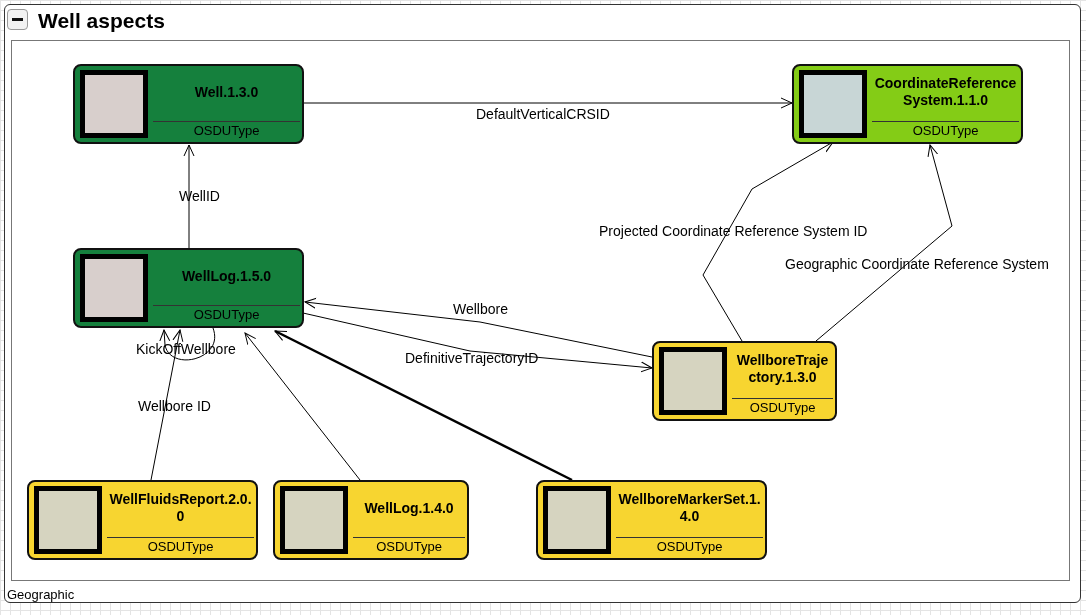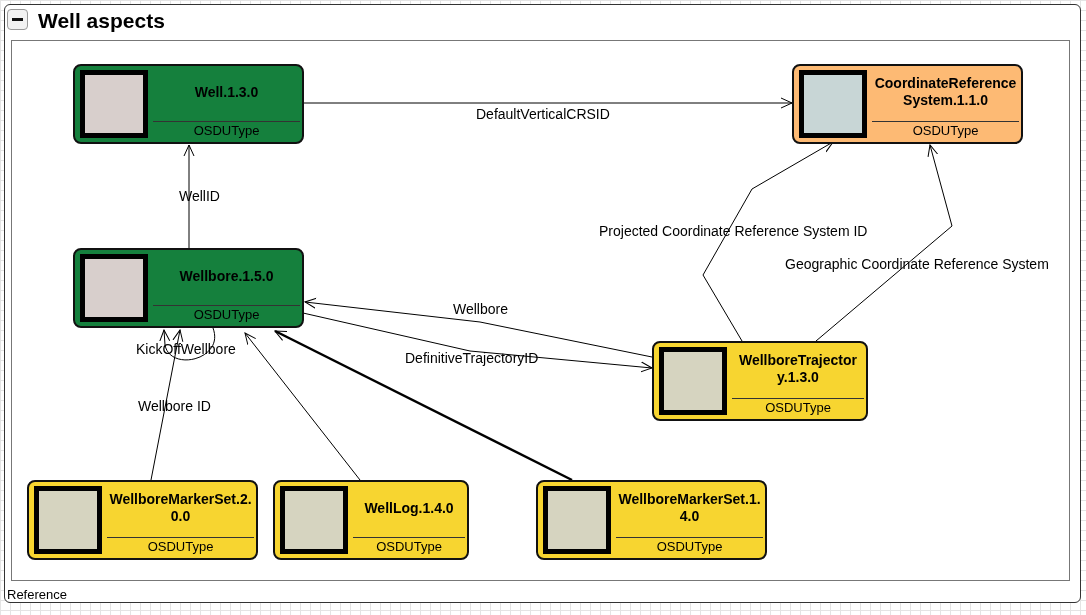"CoordinateReferenceSystem.1.1.0" .teal { background: #fdba74 -> #84cc16 }
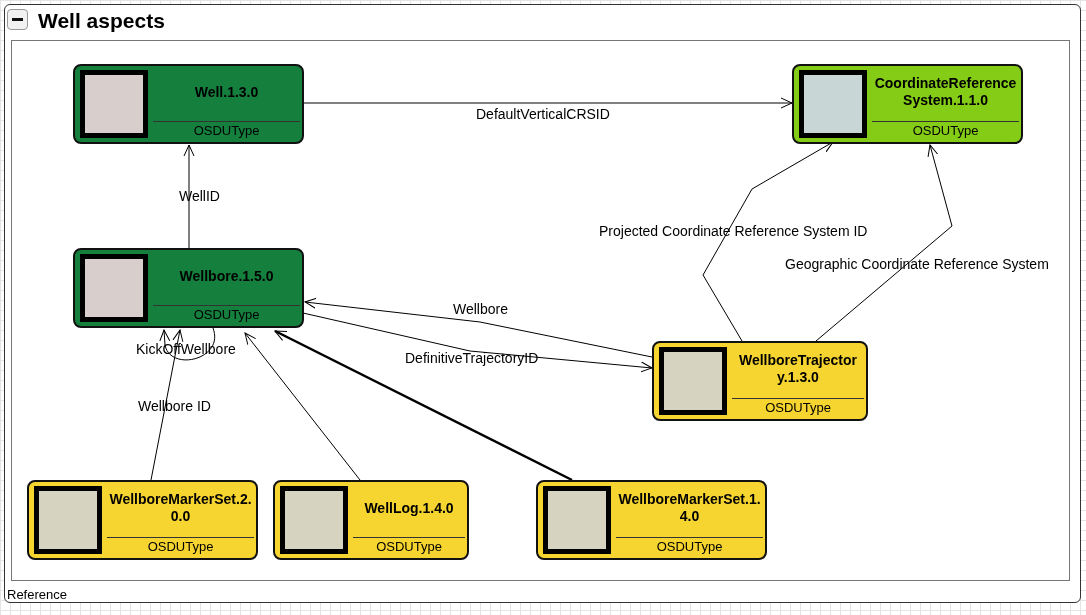"Wellbore.1.5.0" div.name { text: Wellbore.1.5.0 -> WellLog.1.5.0 }
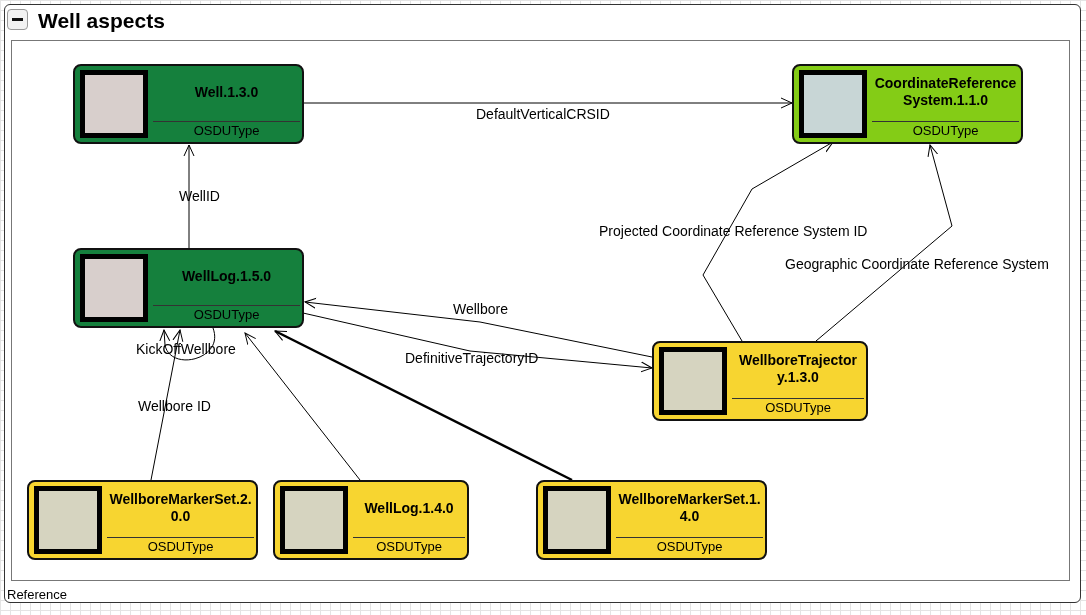"WellboreTrajectory.1.3.0" div.node { width: 216px -> 185px }
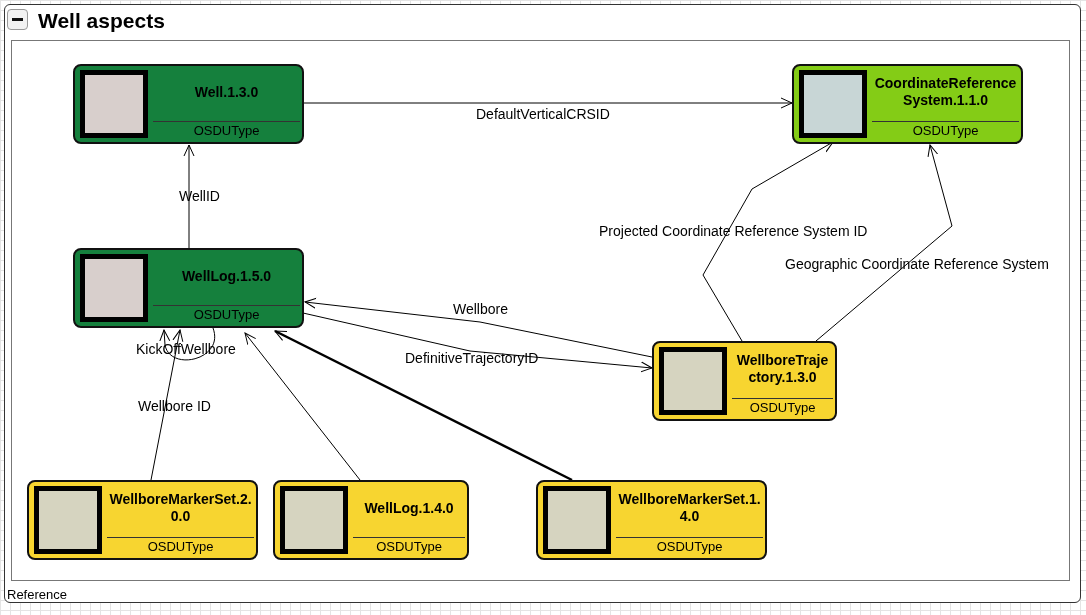"WellboreMarkerSet.2.0.0" div.name { text: WellboreMarkerSet.2.0.0 -> WellFluidsReport.2.0.0 }
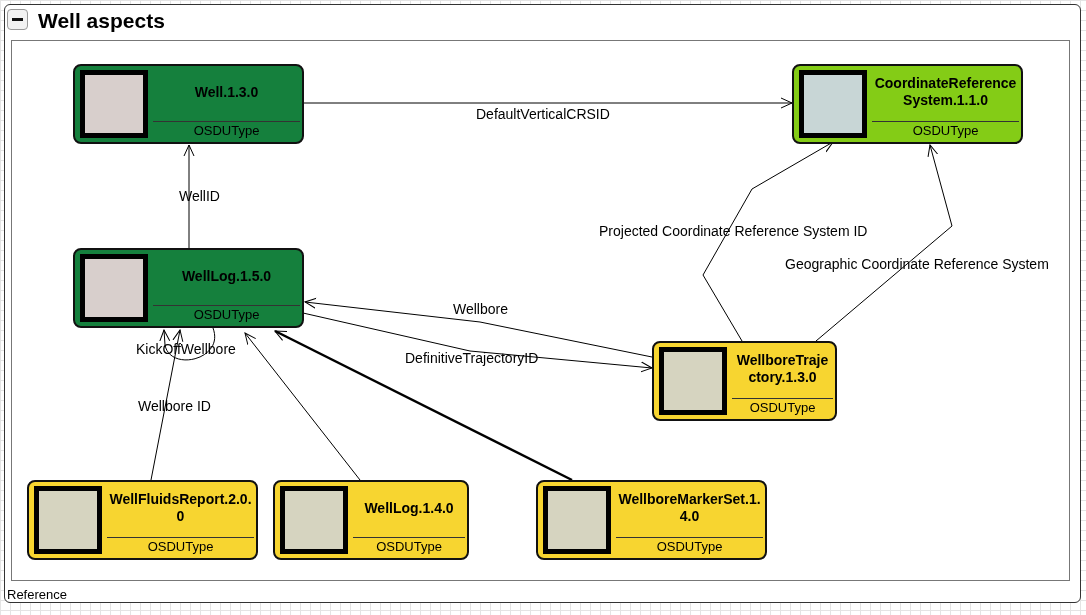"Reference" div.container-label { text: Reference -> Geographic }
